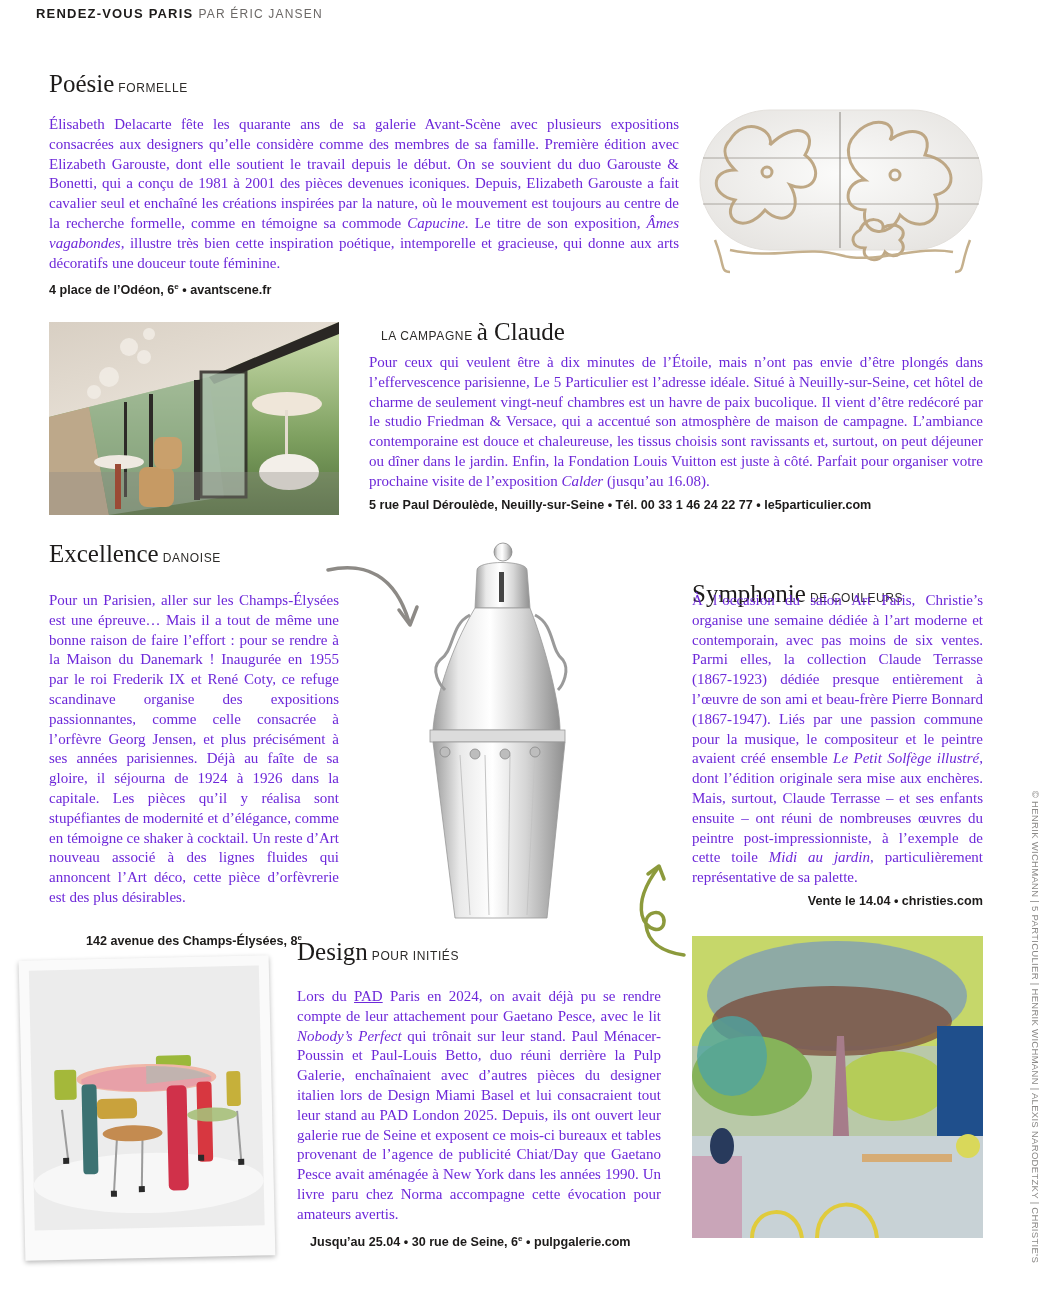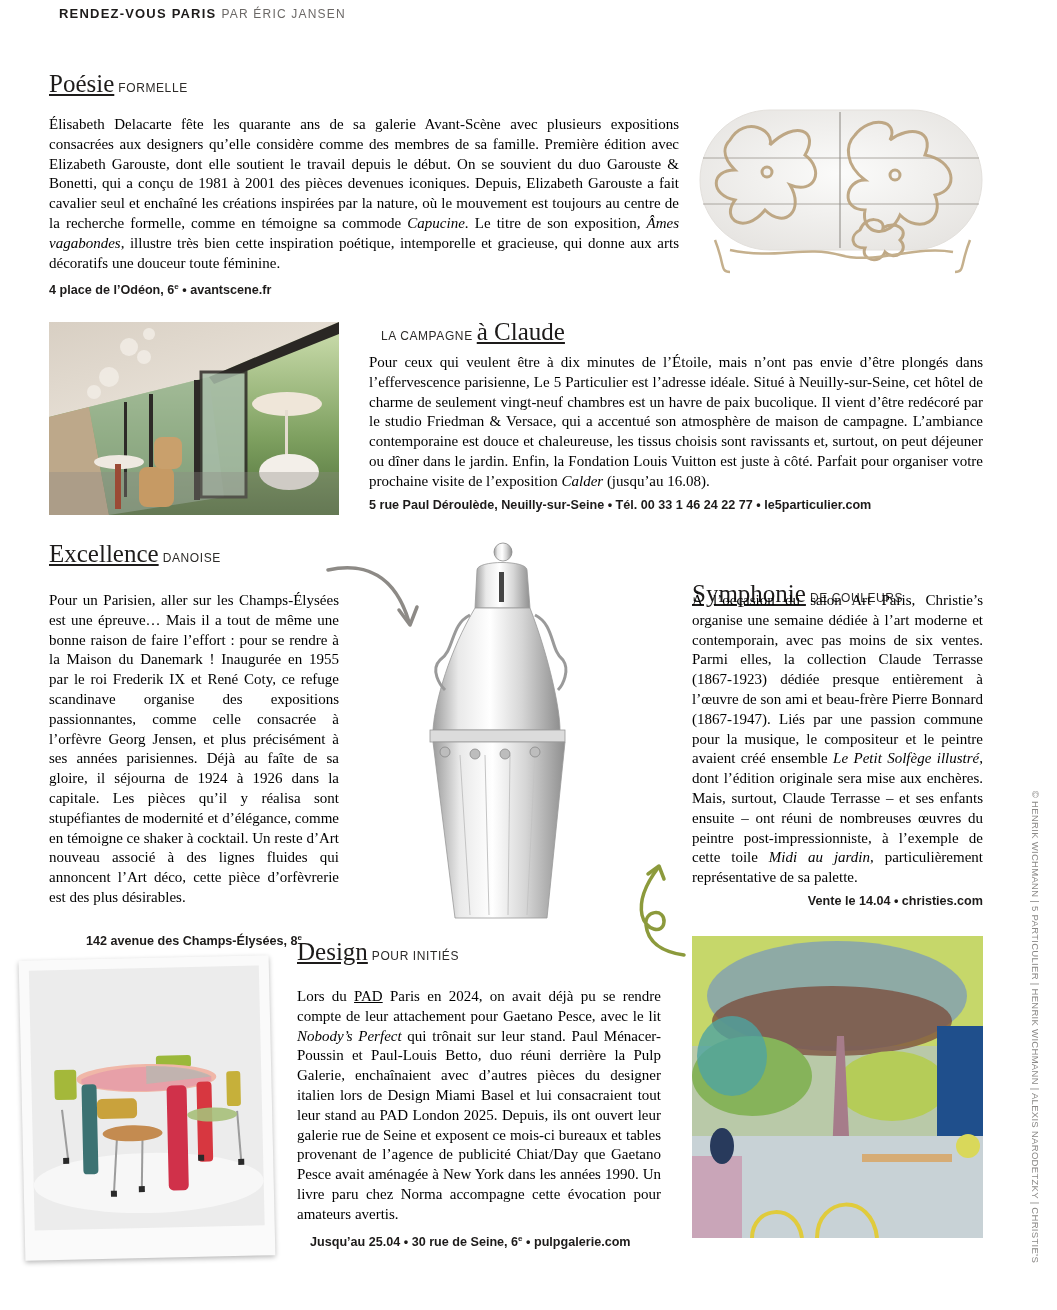"RENDEZ-VOUS PARIS PAR ÉRIC JANSEN" .running-head { left: 59px -> 36px }
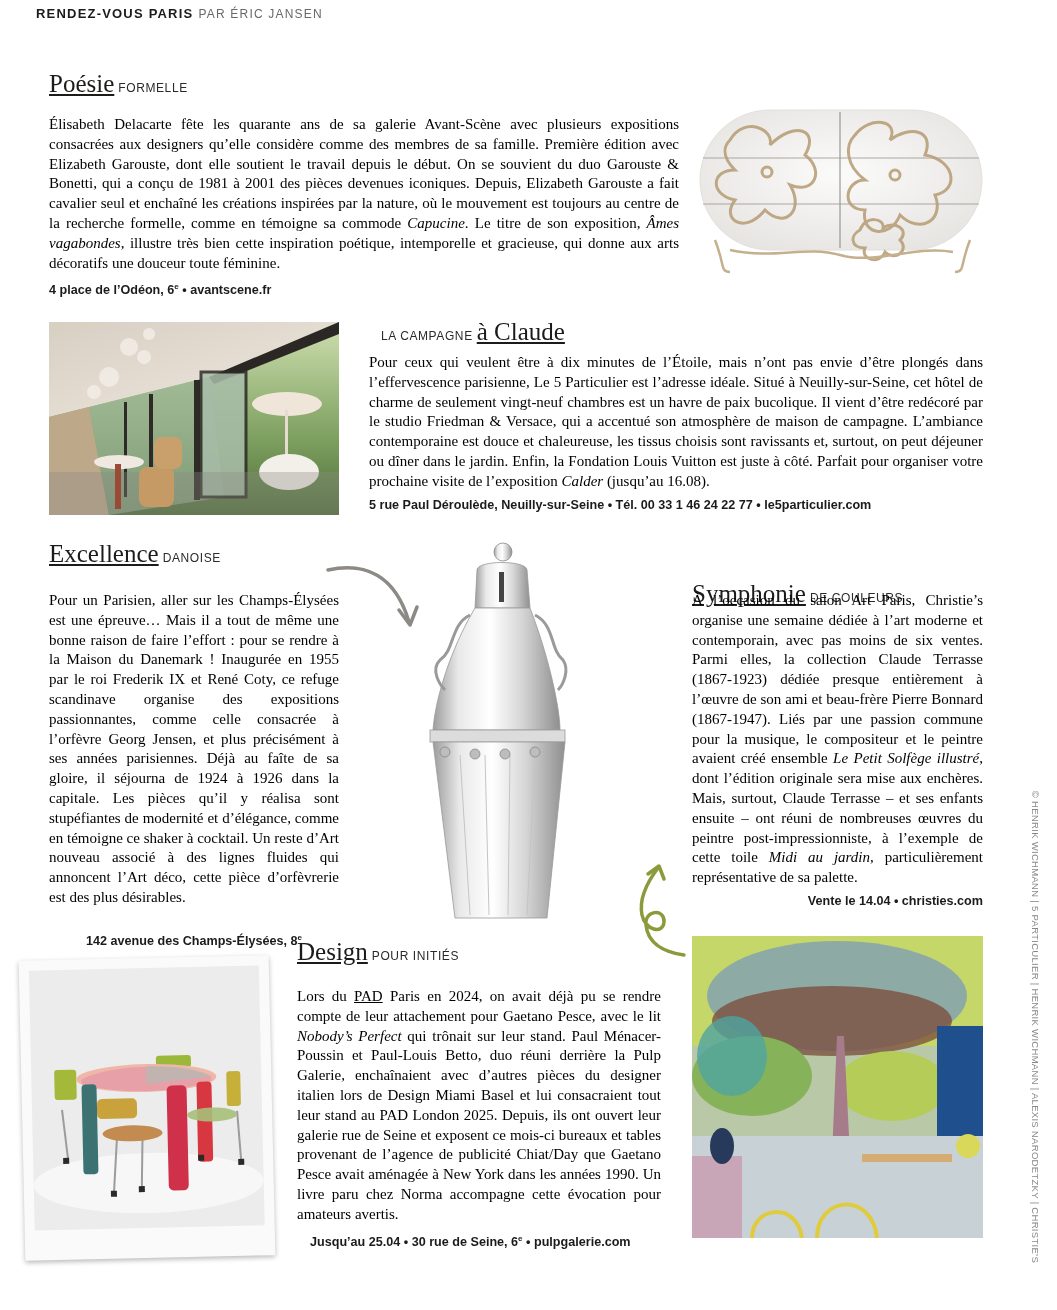"Poésie" .heading .hw { text-decoration: underline -> none }
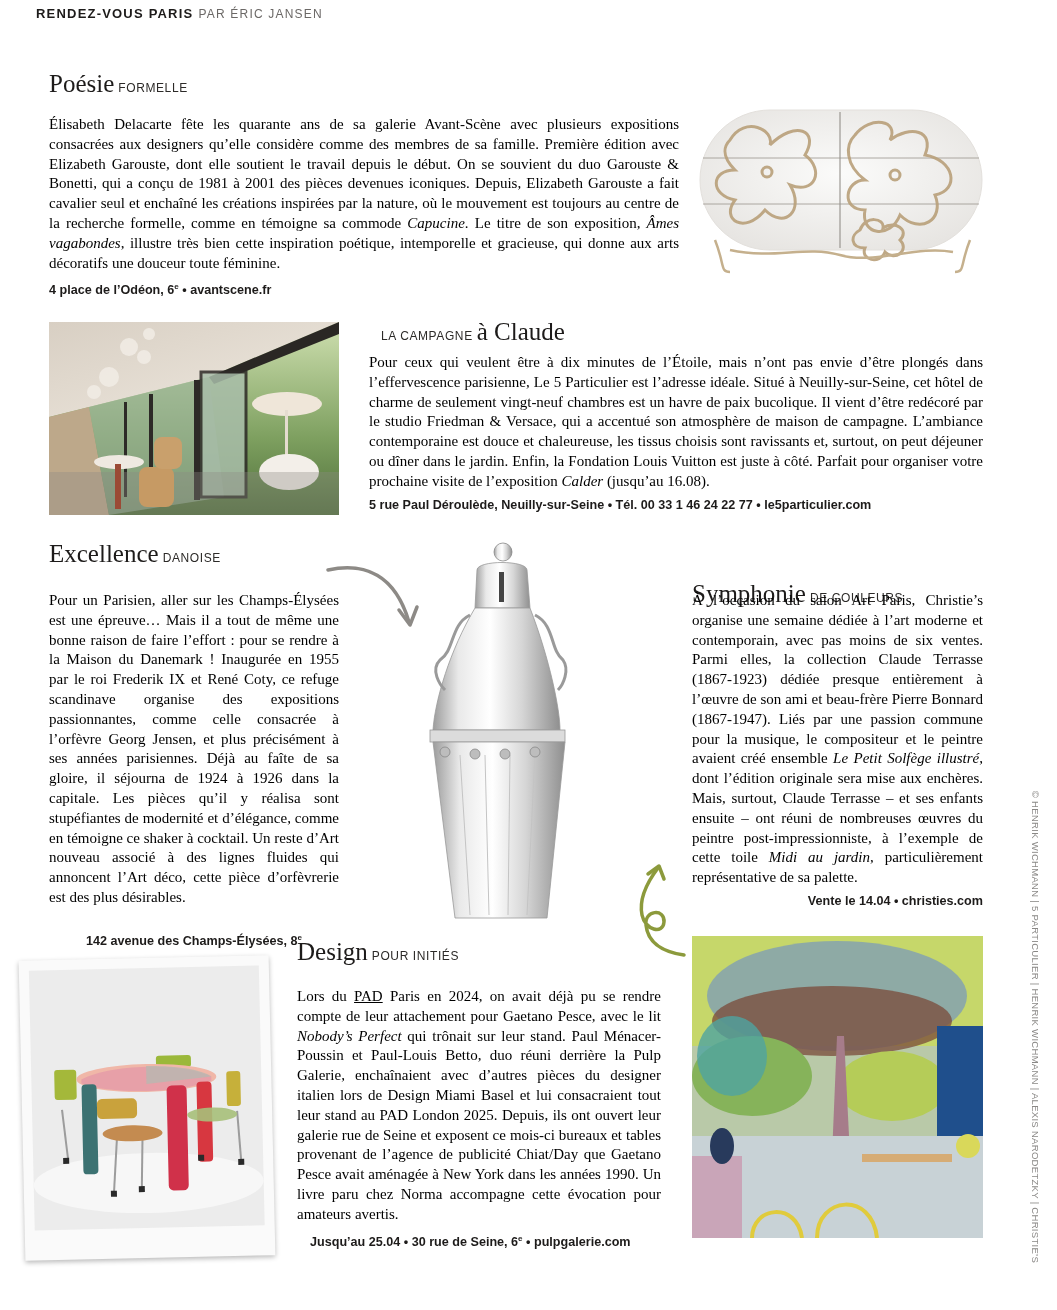"Élisabeth Delacarte fête les quarante" .body-text { color: #000000 -> #6d28d9 }
